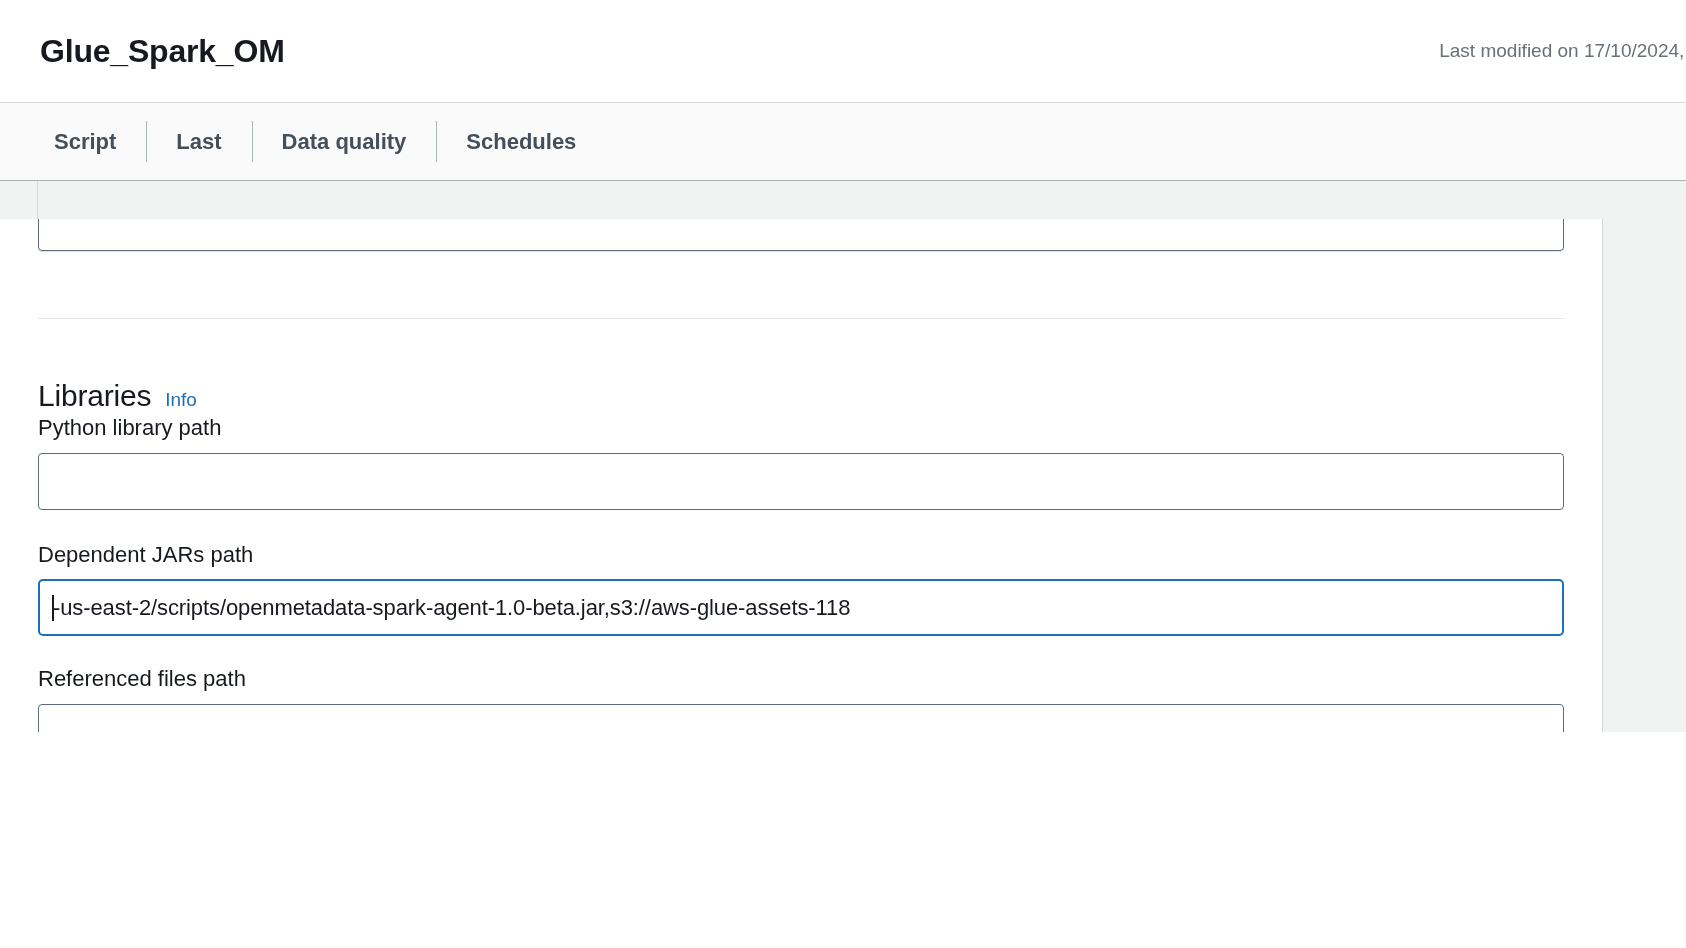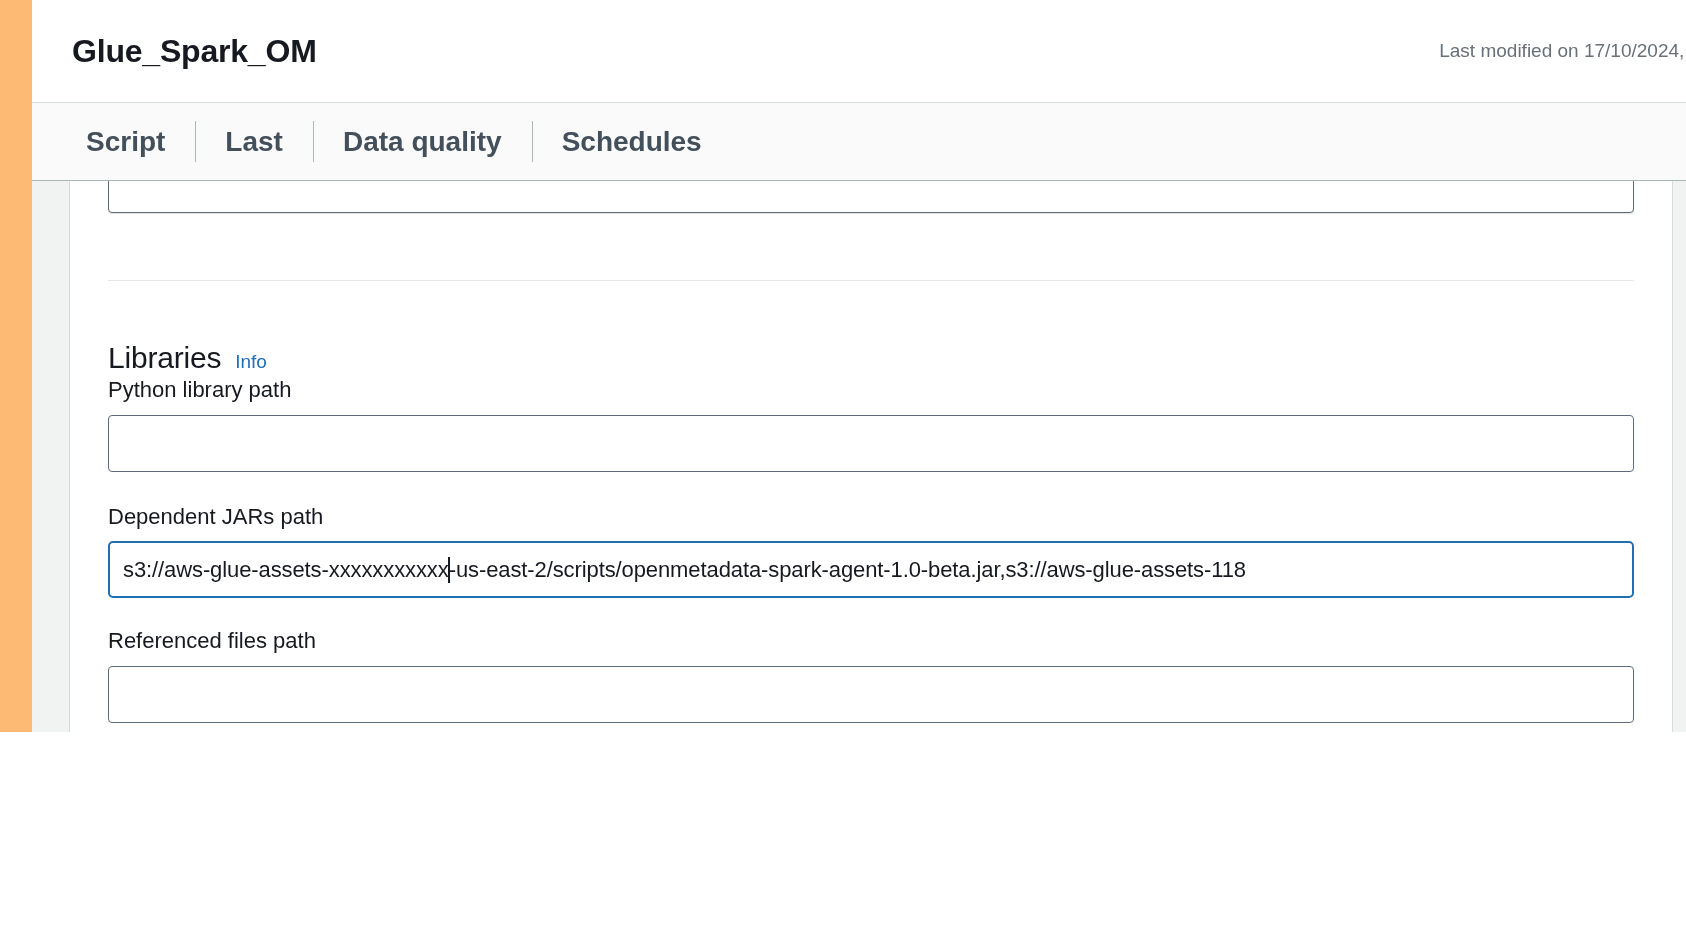"Glue_Spark_OM" .app { background: #fdba74 -> #eab308; padding-left: 32px -> none }
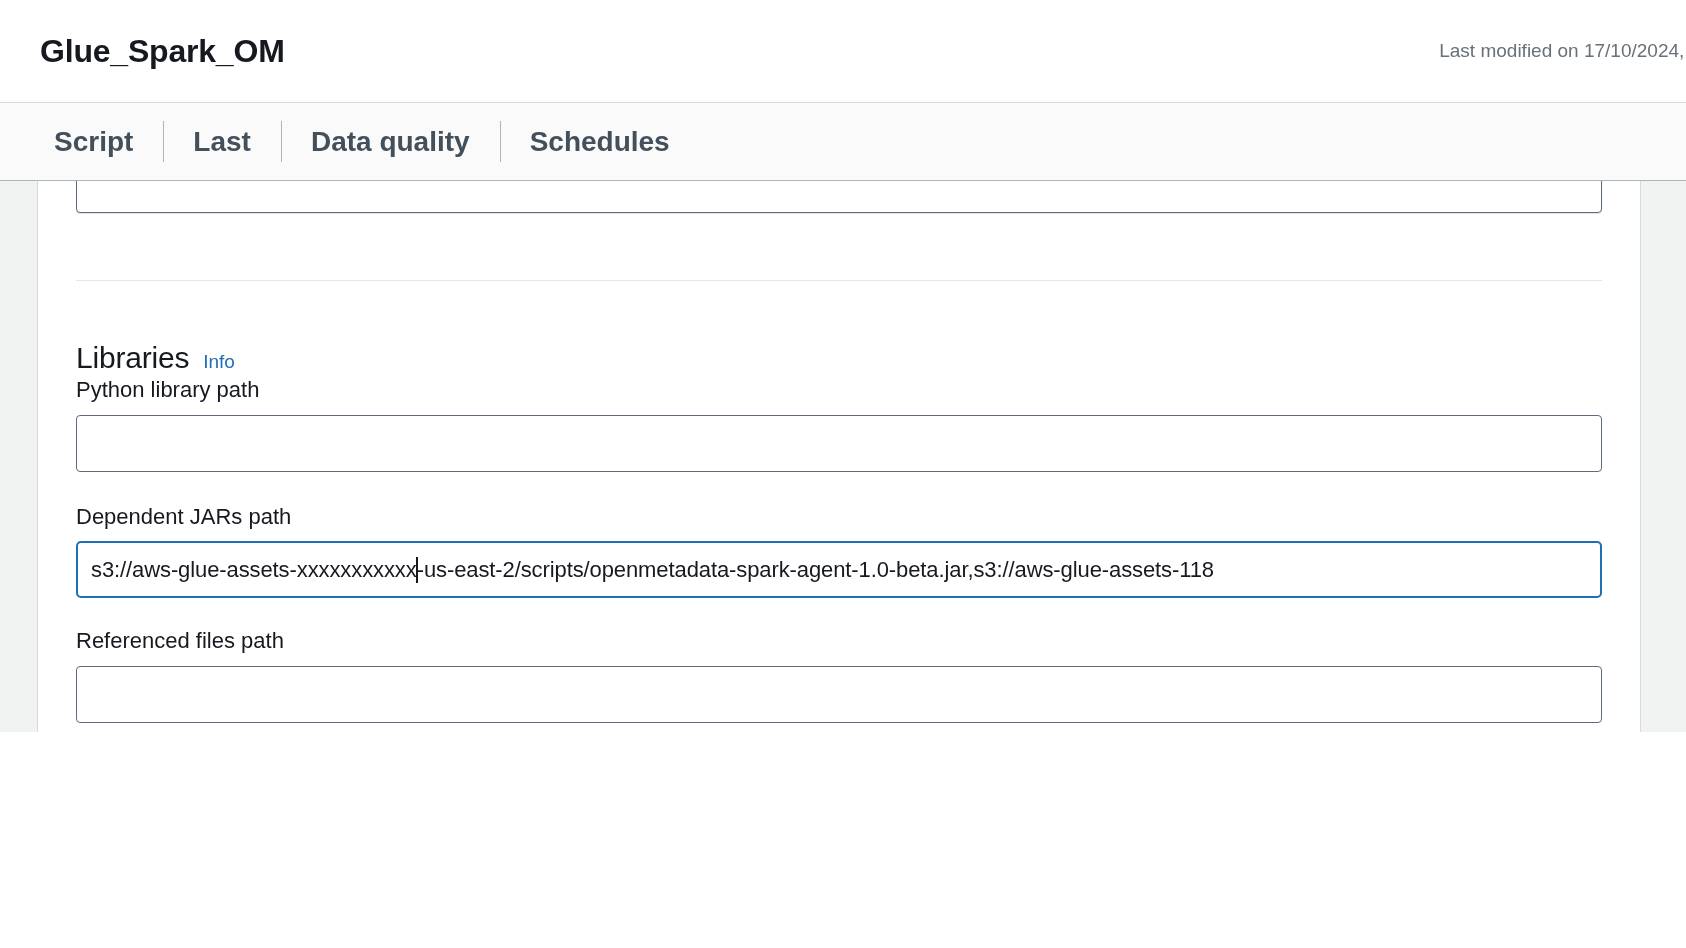"Script" .tab { font-size: 28px -> 22px }
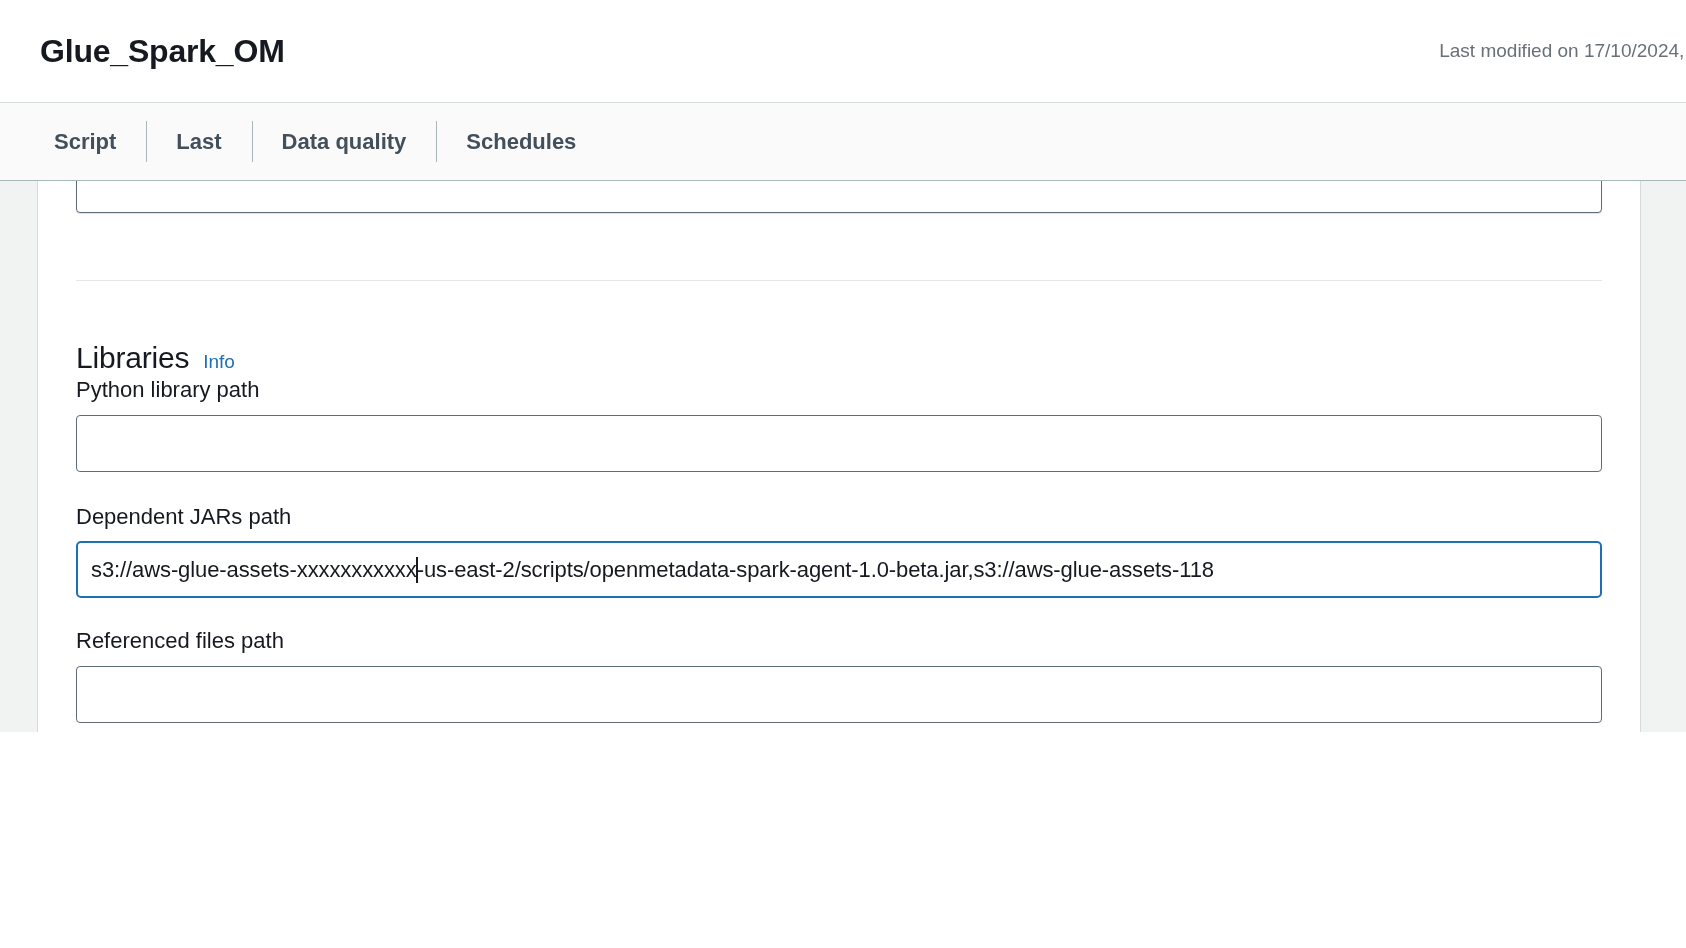"Libraries" .body-region { flex-direction: none -> column }
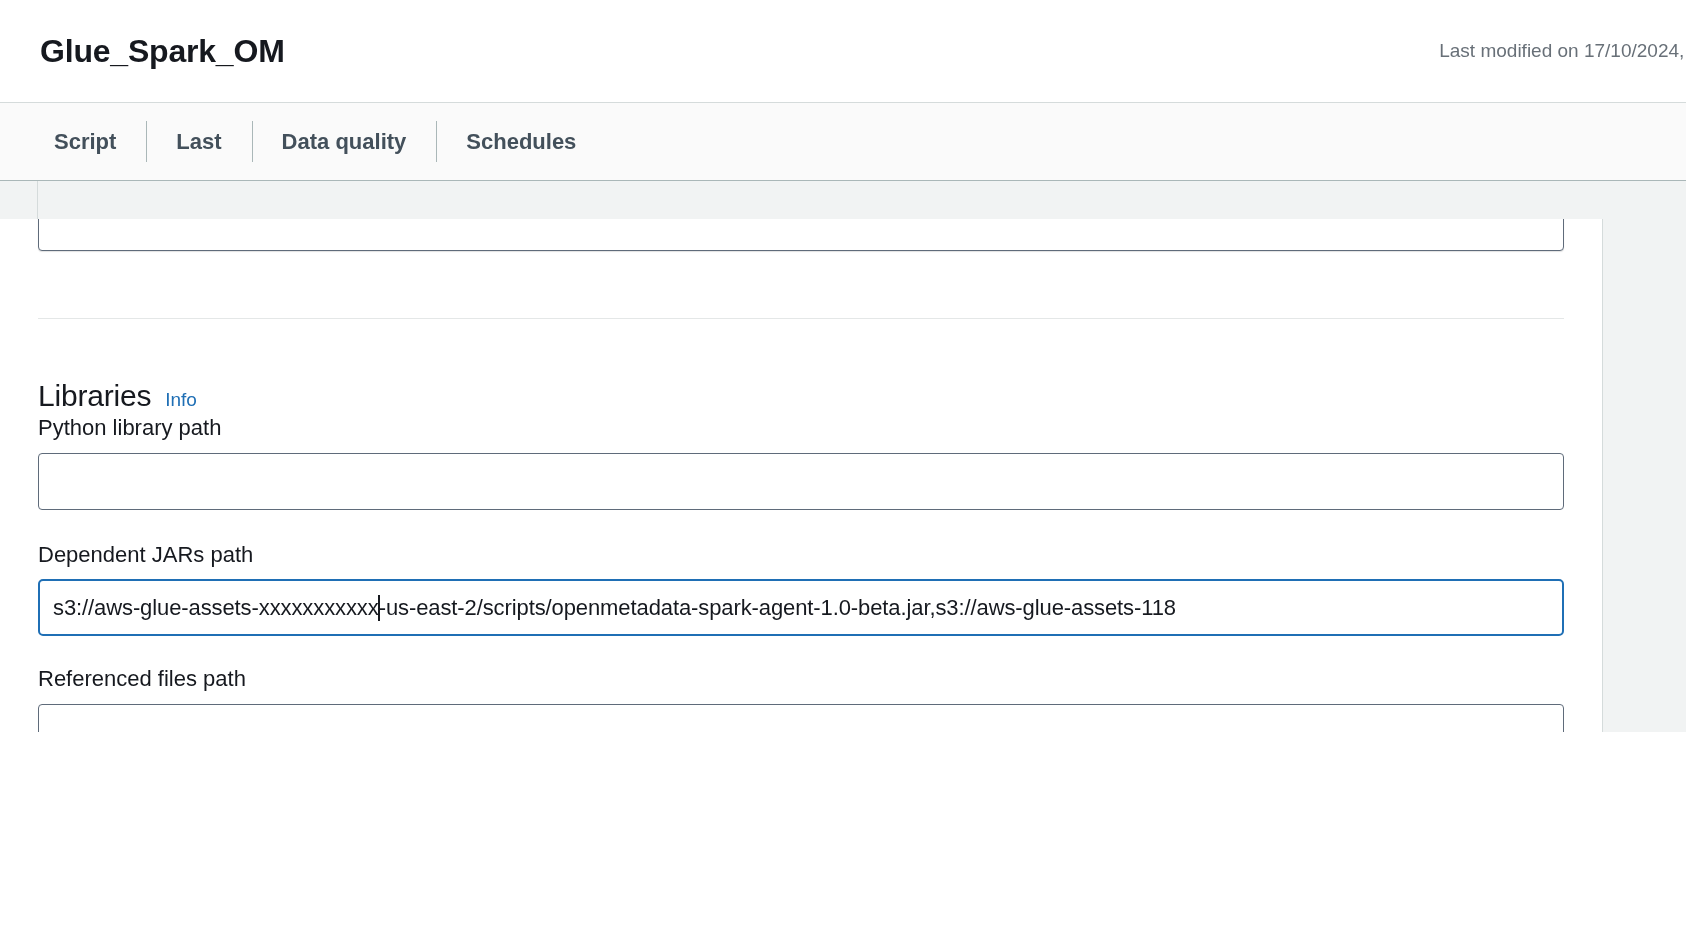"s3://aws-glue-assets-xxxxxxxxxxx" span.input-text { html: <span>s3://aws-glue-assets-xxxxxxxxxxx</span> -> none }
